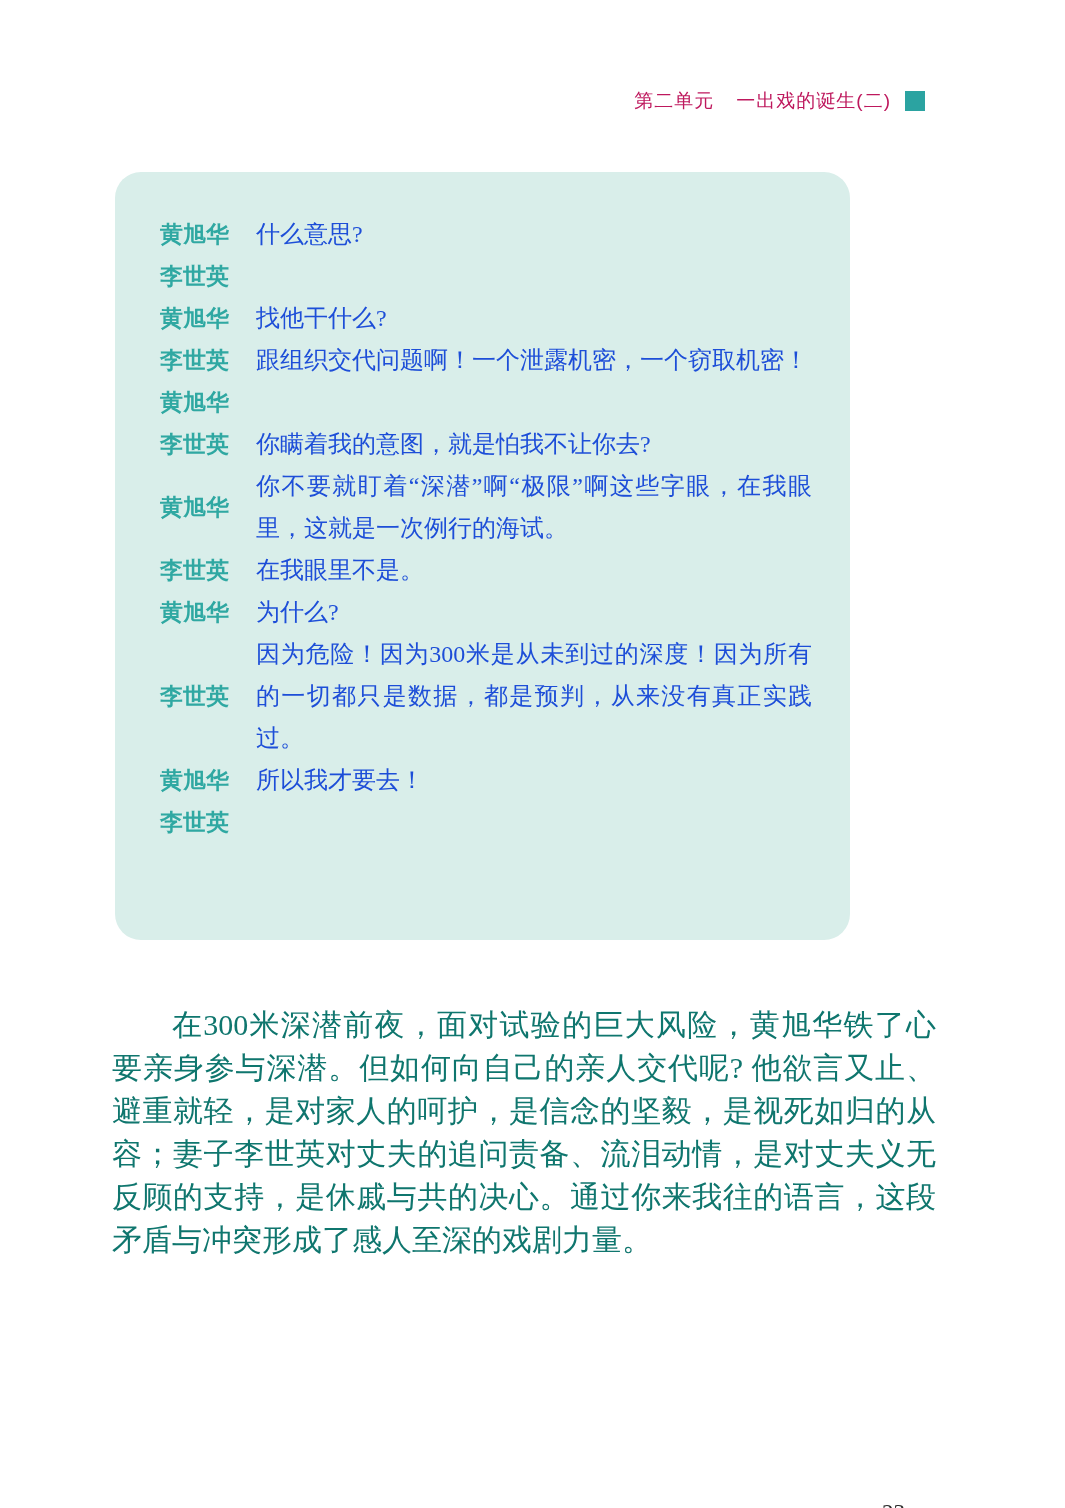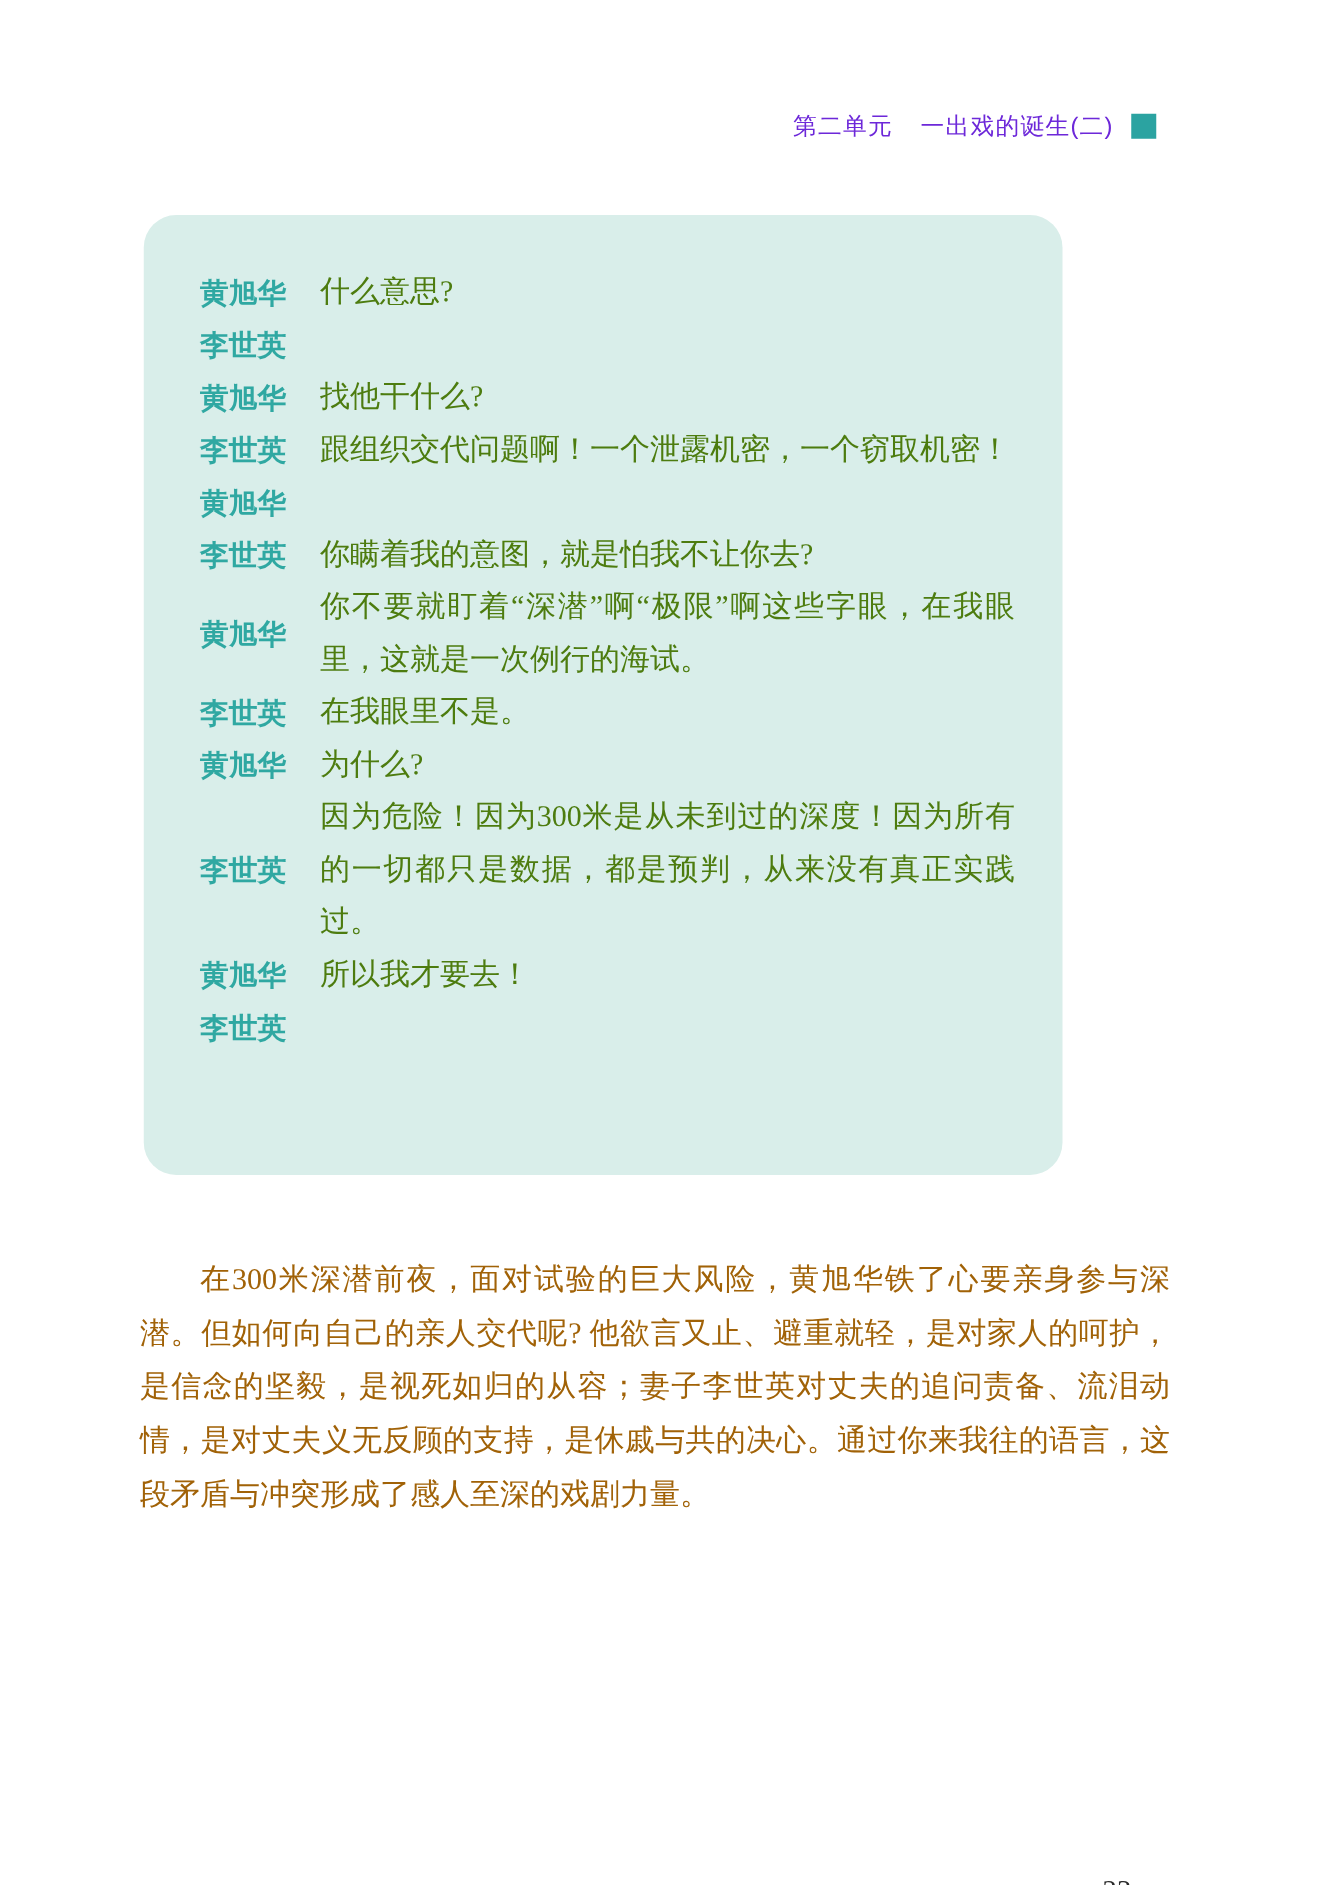"第二单元" .running-header { color: #6d28d9 -> #be185d }
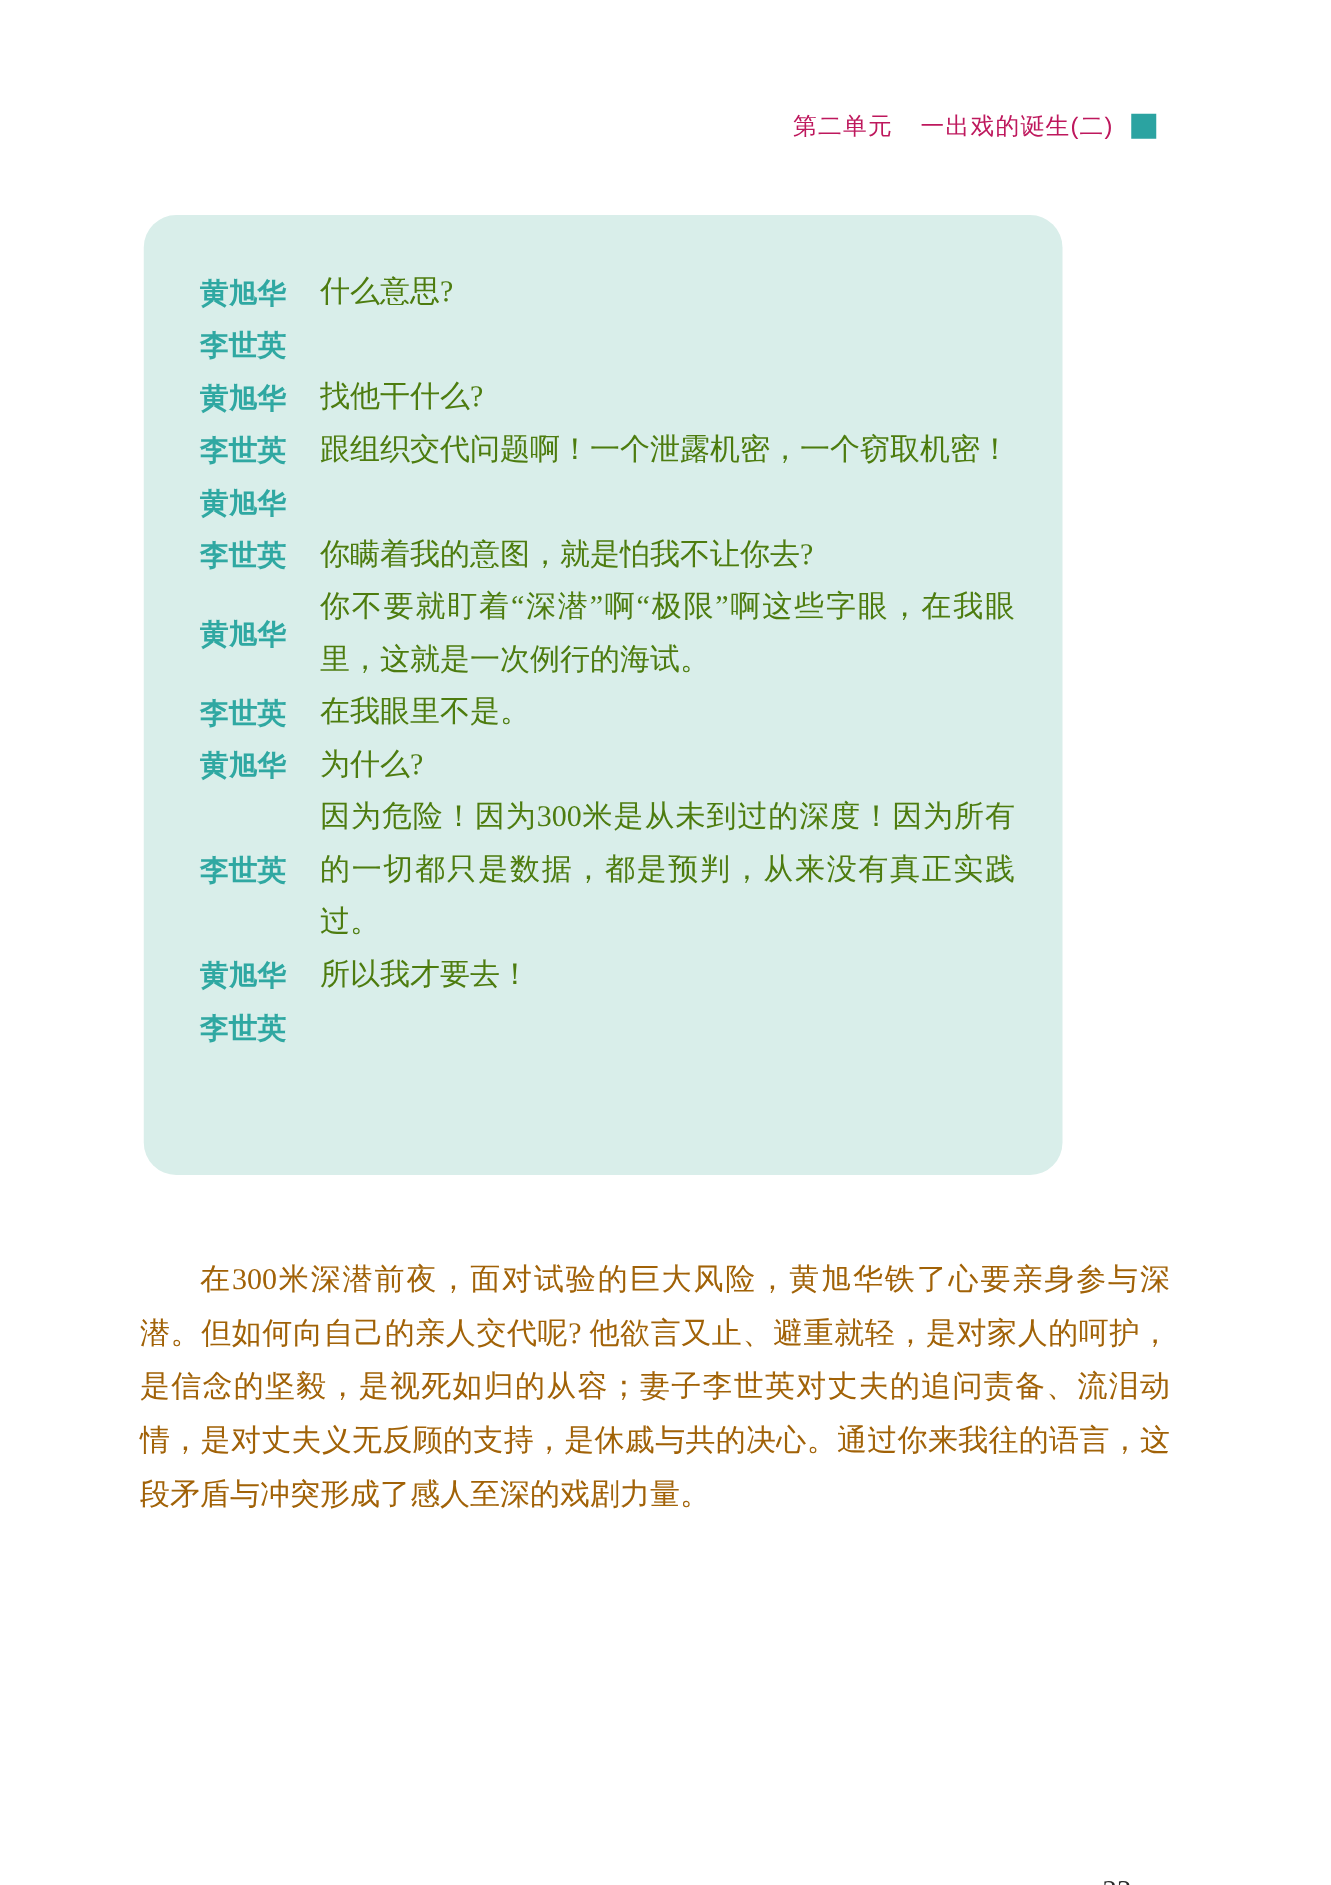"什么意思?" .speech { color: #4d7c0f -> #1d4ed8 }
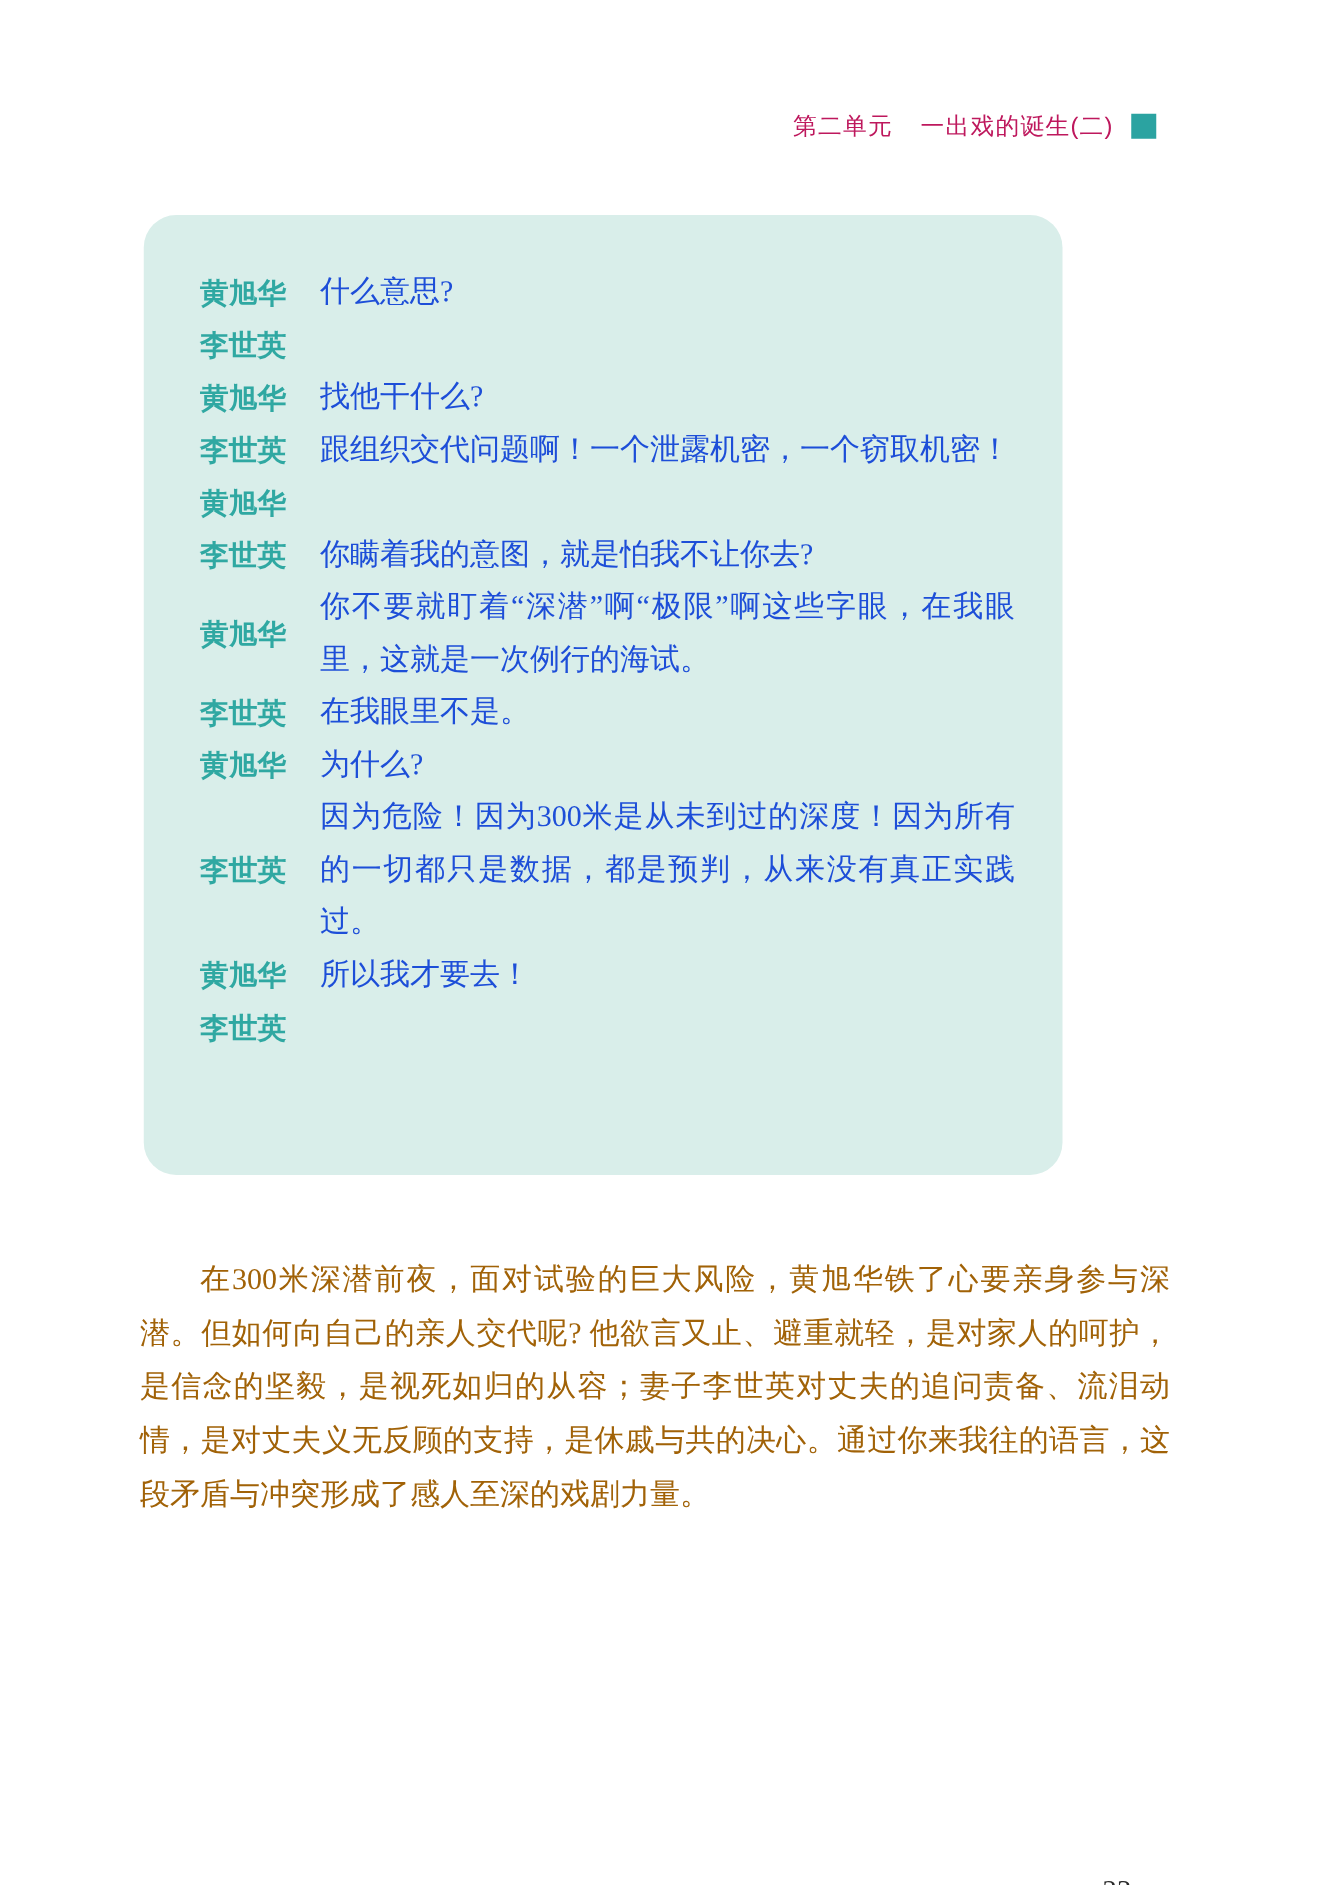"在300米深潜前夜，面对试验的巨大风险，黄旭华铁了心要亲身参与深潜。但如何向自己" .commentary { color: #a16207 -> #0f766e; font-size: 24px -> 30px }
